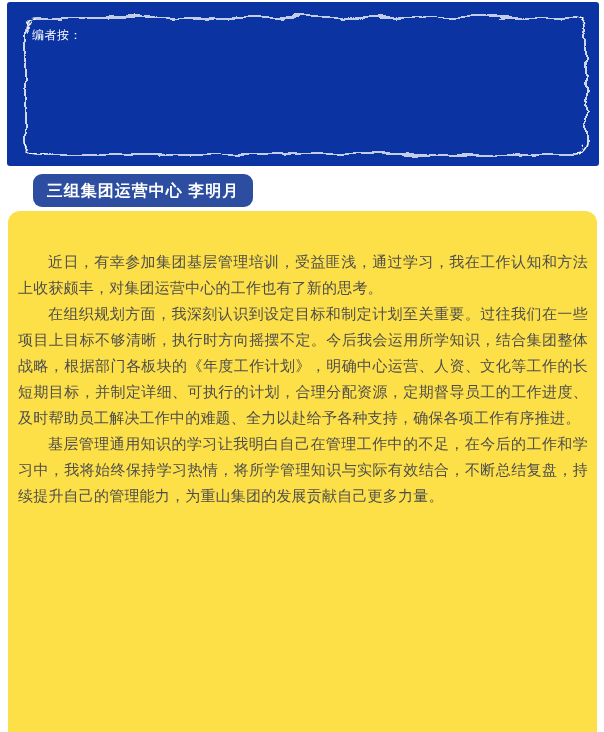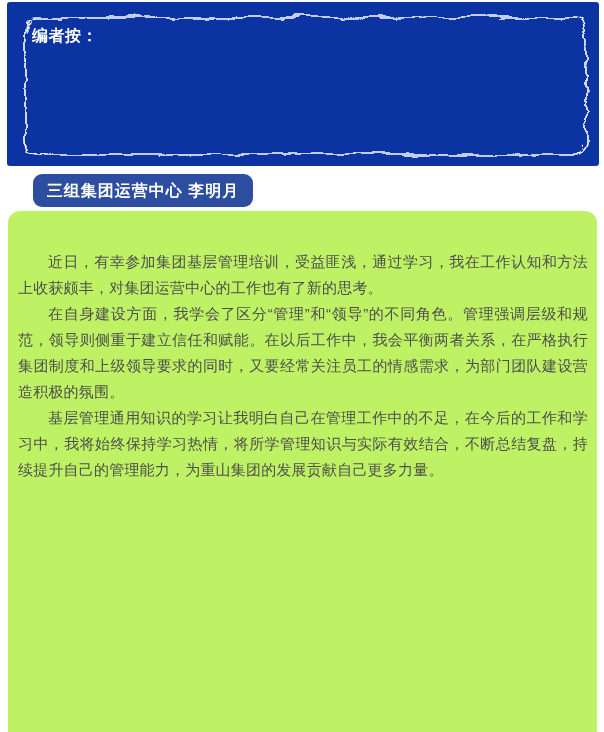"编者按：" .editor-inner { font-size: 16px -> 12px; font-weight: bold -> normal }
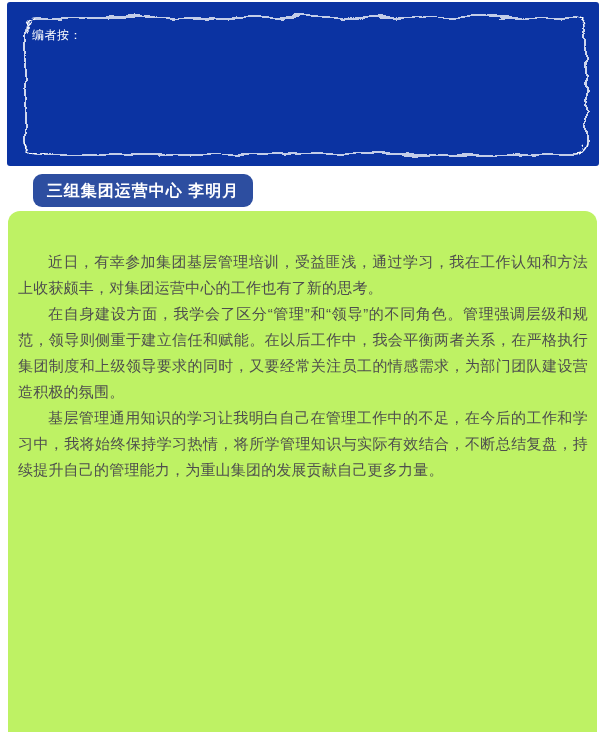"近日，有幸参加集团基层管理培训，受益匪浅，通过学习，我在工作认知和方法上收获颇丰" .article-card { background: #bef264 -> #fde047 }
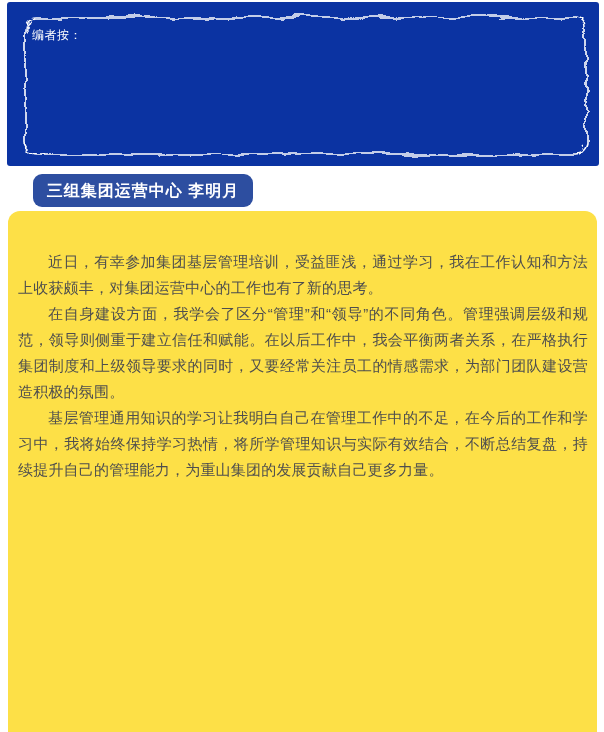"在组织规划方面，我深刻认识到设定目标和制定计划至关重要。过往我们在一些项目上目标" p.para { html: none -> <p>在组织规划方面，我深刻认识到设定目标和制定计划至关重要。过往我们在一些项目上目标不够清晰，执行时方向摇摆不定。今后我会运用所学知识，结合集团整体战略，根据部门各板块的《年度工作计划》，明确中心运营、人资、文化等工作的长短期目标，并制定详细、可执行的计划，合理分配资源，定期督导员工的工作进度、及时帮助员工解决工作中的难题、全力以赴给予各种支持，确保各项工作有序推进。</p> }
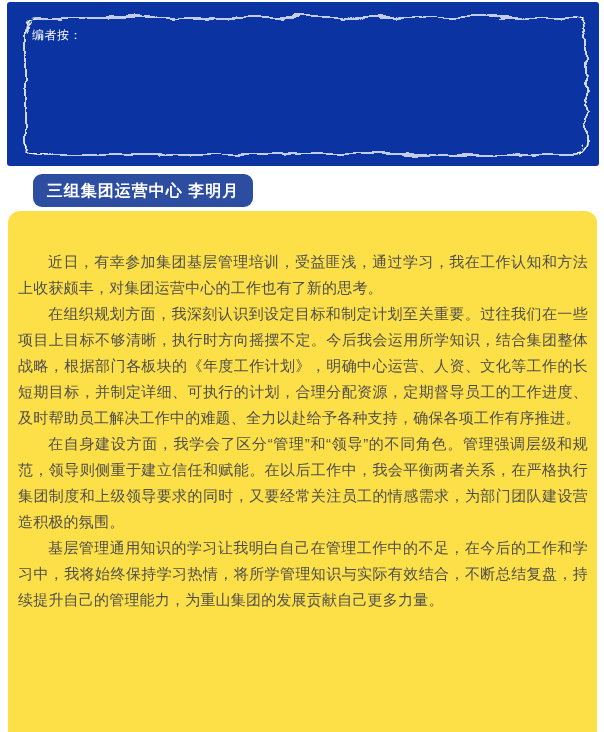"在自身建设方面，我学会了区分“管理”和“领导”的不同角色。管理强调层级和规范，领" p.para { html: <p>在自身建设方面，我学会了区分“管理”和“领导”的不同角色。管理强调层级和规范，领导则侧重于建立信任和赋能。在以后工作中，我会平衡两者关系，在严格执行集团制度和上级领导要求的同时，又要经常关注员工的情感需求，为部门团队建设营造积极的氛围。</p> -> none }
